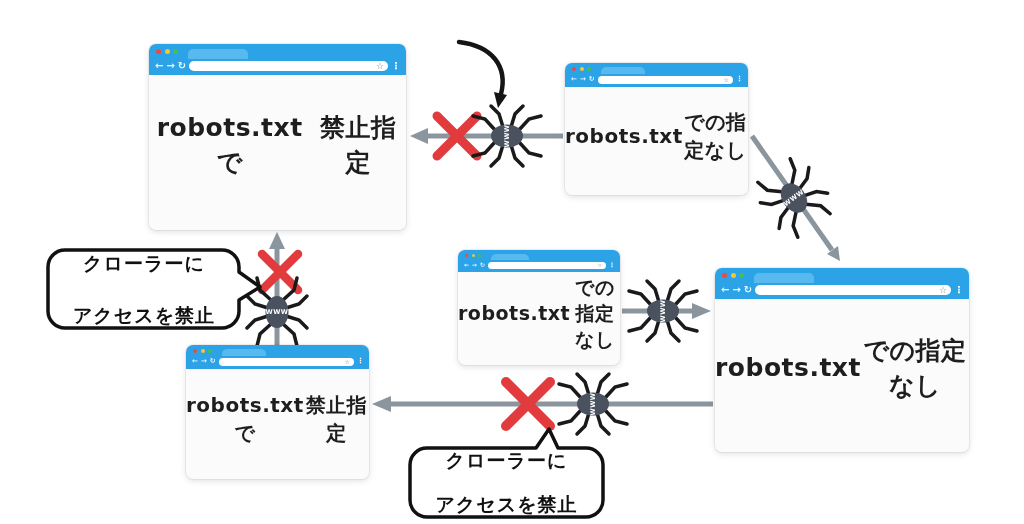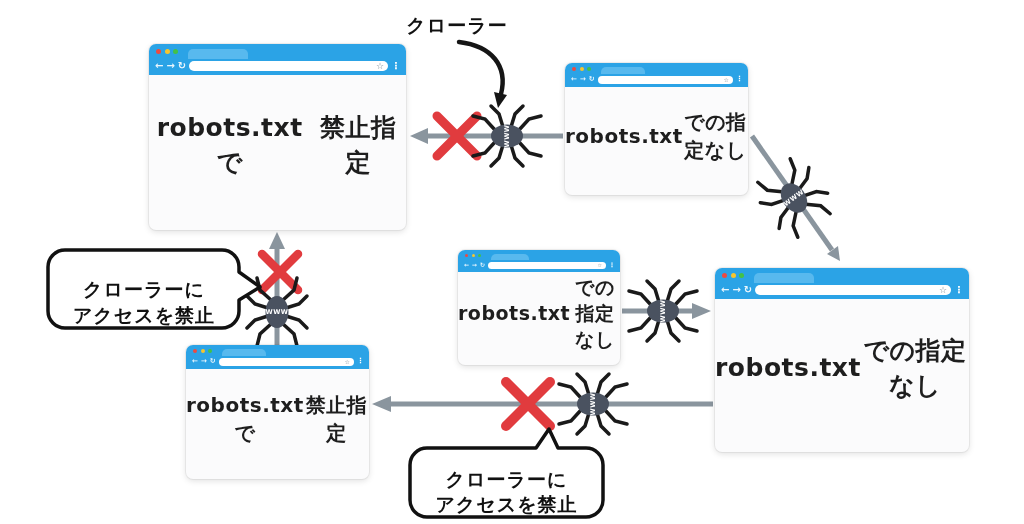"クローラー" div.crawler-label { html: <div>クローラー</div> -> none }
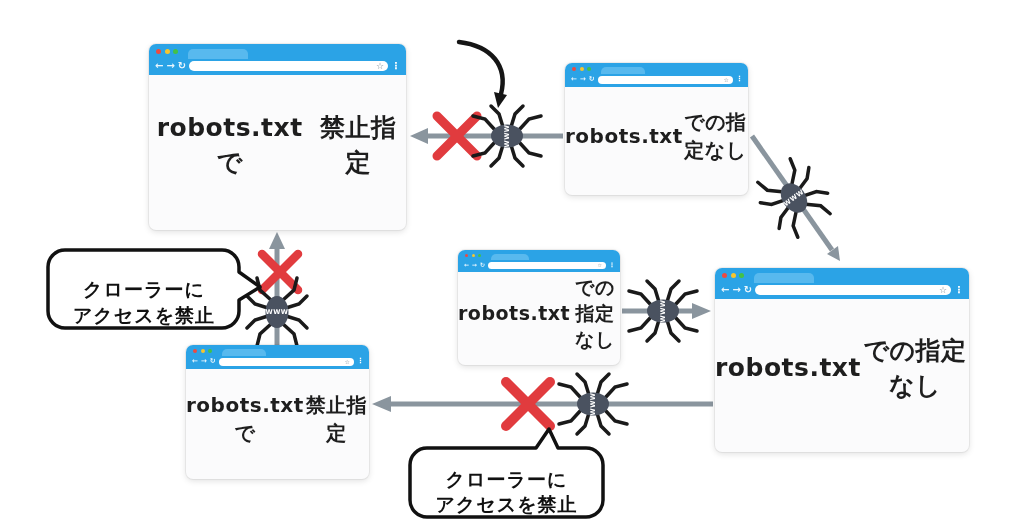"クローラーに" .bubble-text { justify-content: flex-end -> space-between }
